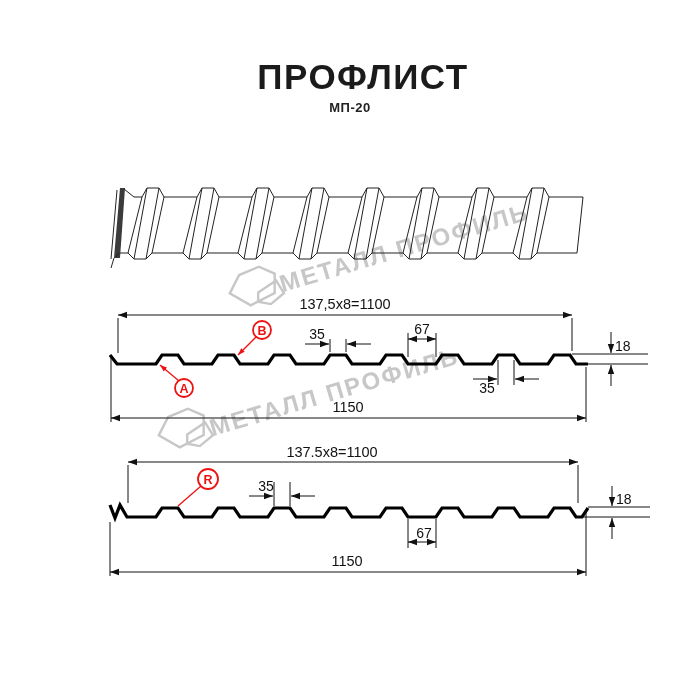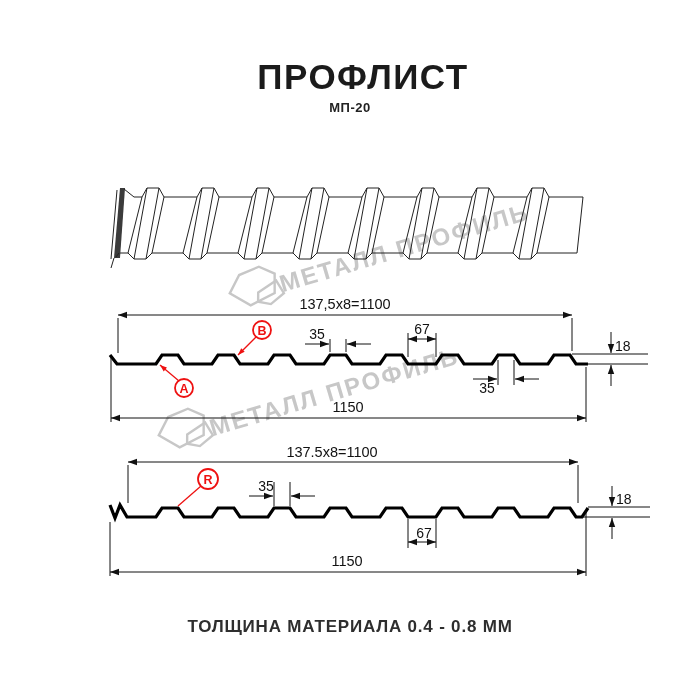"ТОЛЩИНА МАТЕРИАЛА 0.4 - 0.8" div.footer { html: <div>ТОЛЩИНА МАТЕРИАЛА 0.4 - 0.8 ММ</div> -> none }
